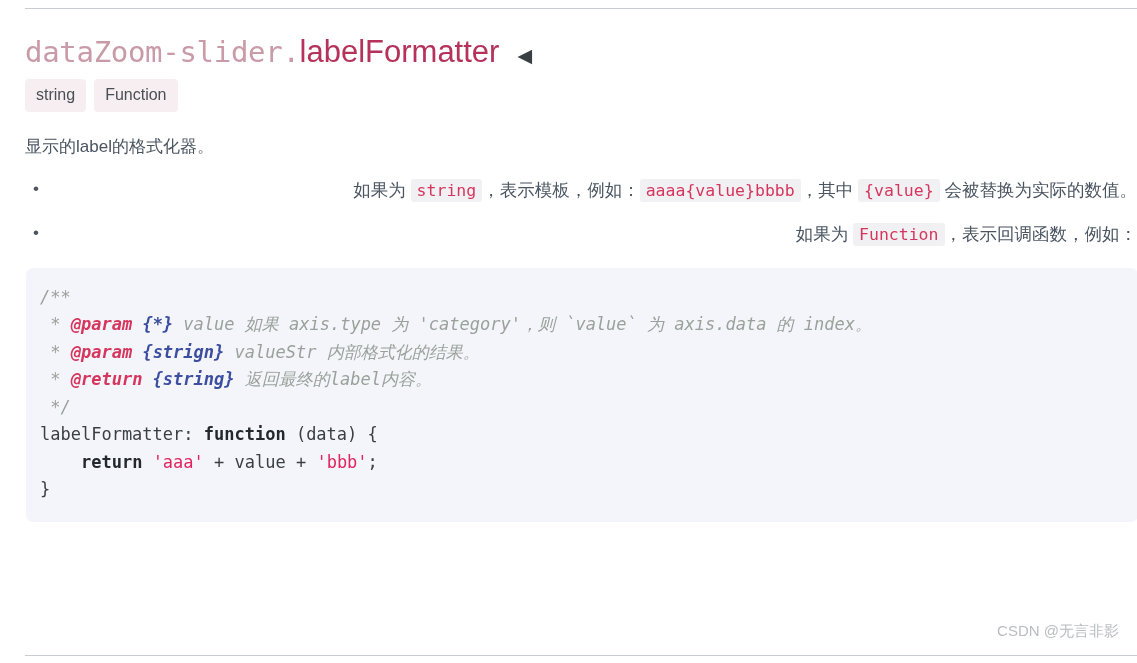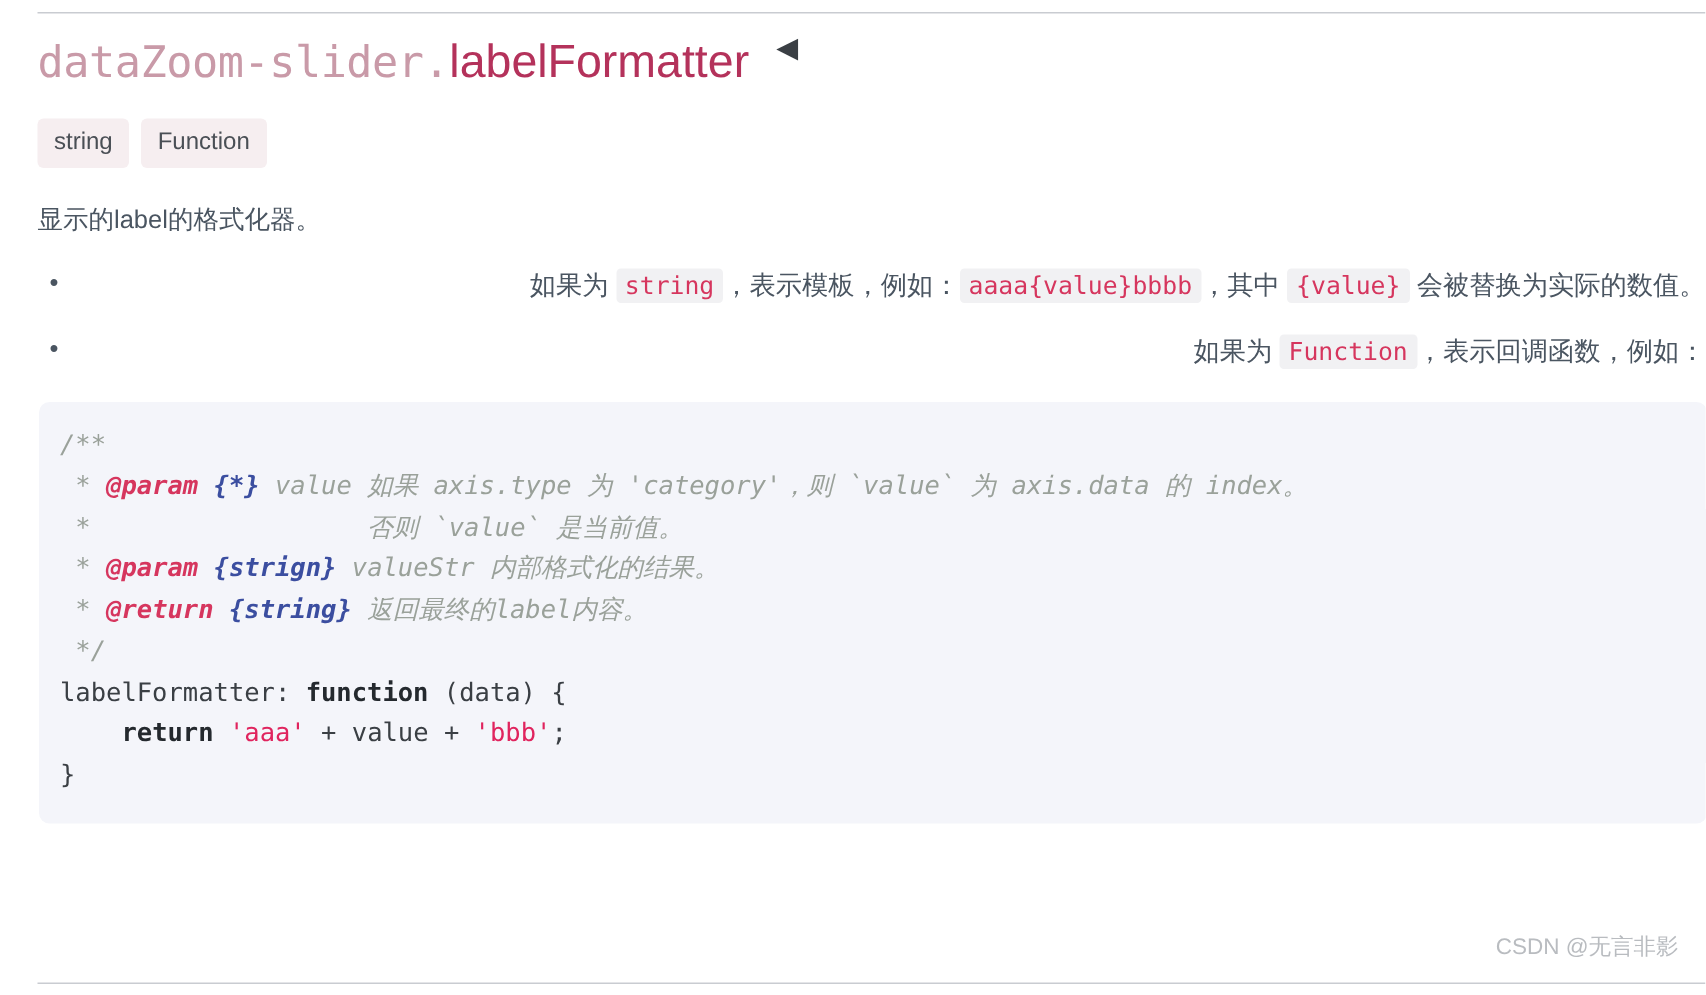"dataZoom-slider.labelFormatter" .title-row { align-items: flex-start -> flex-end }
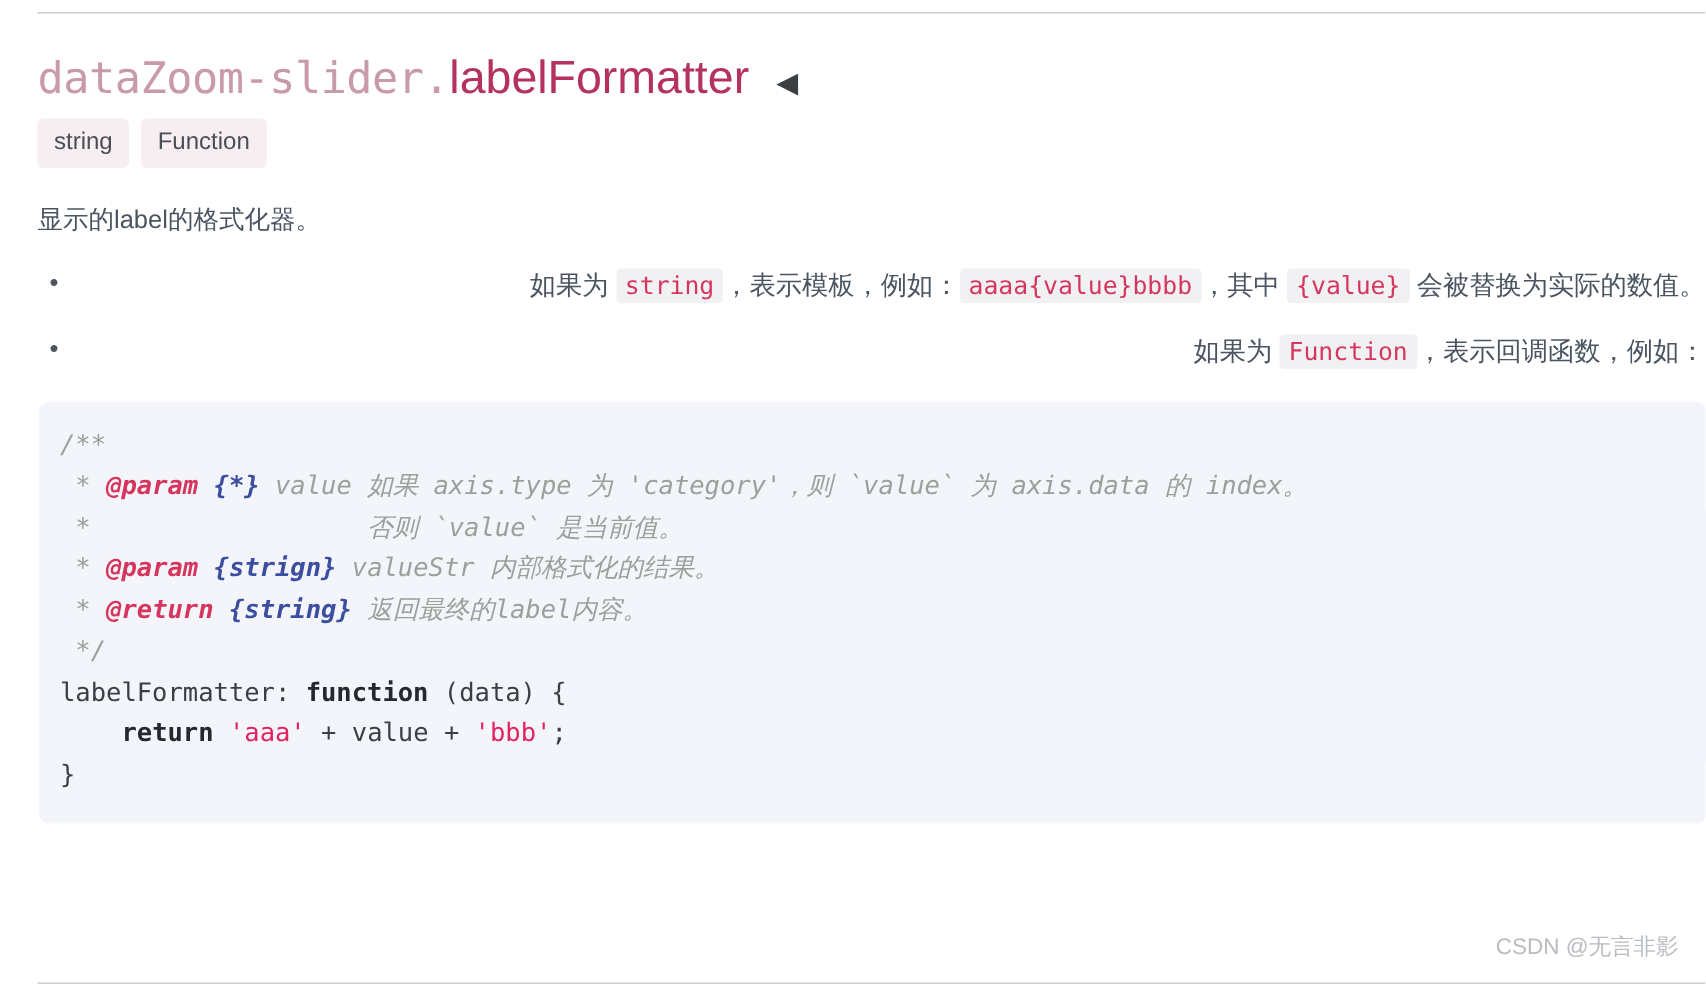"* 否则 `value` 是当前值。" div.line { html: <div><span> * 否则 `value` 是当前值。</span></div> -> none }
